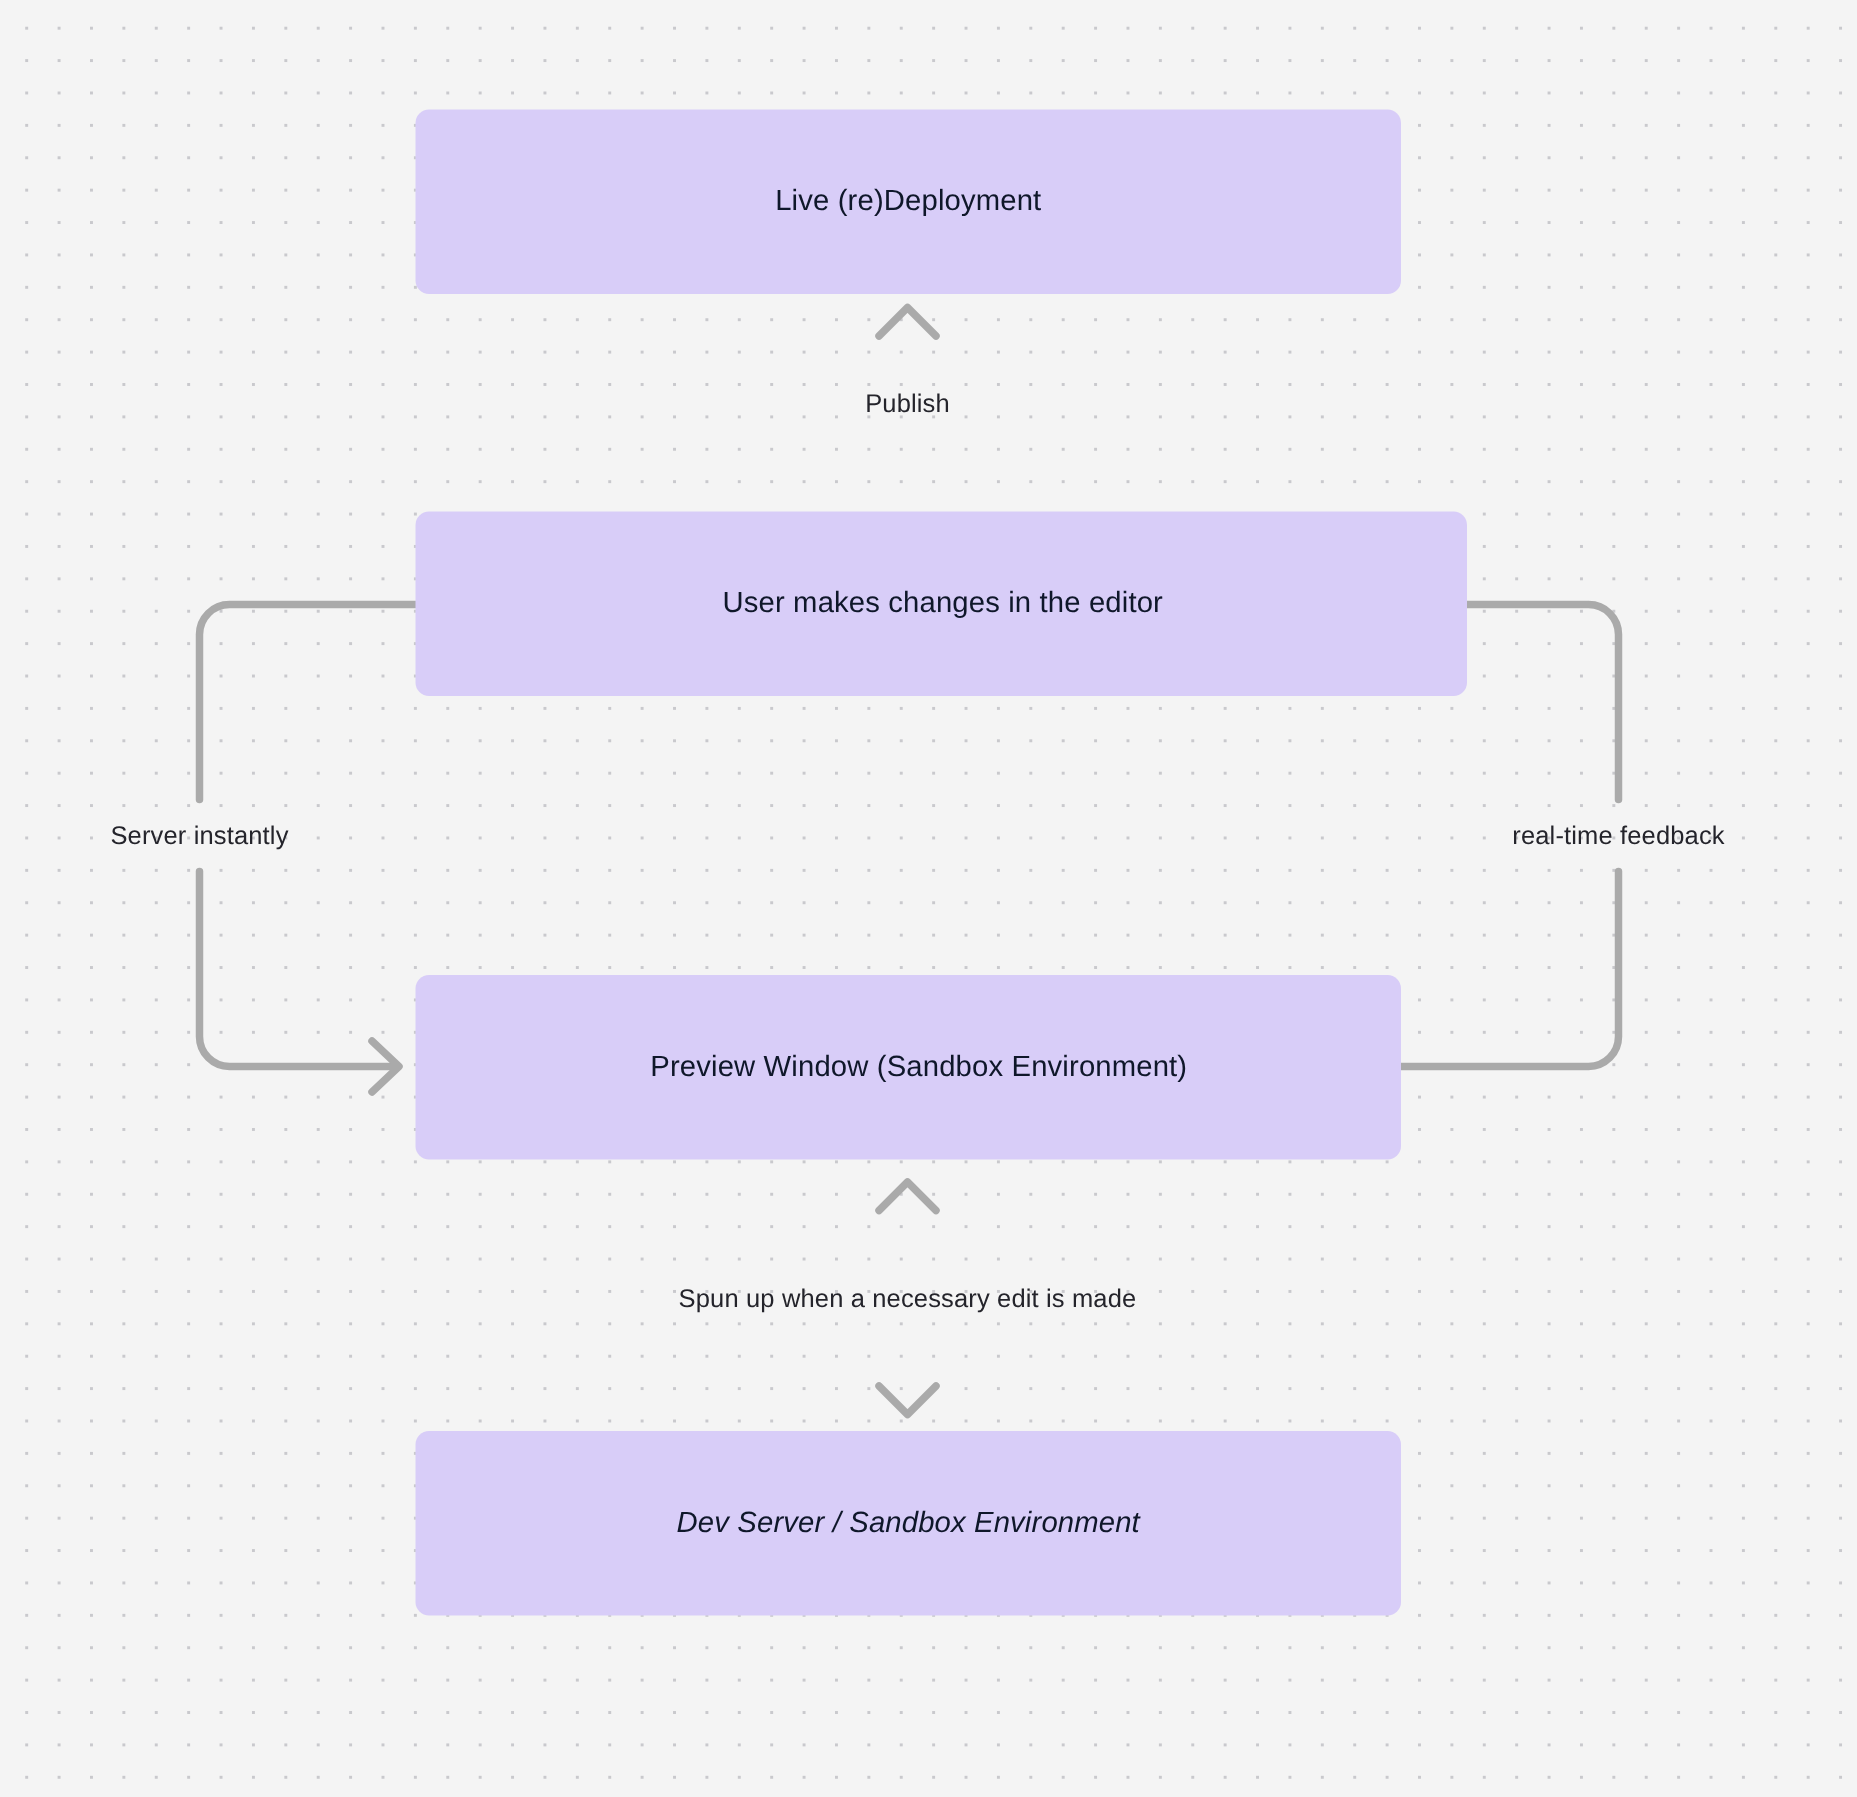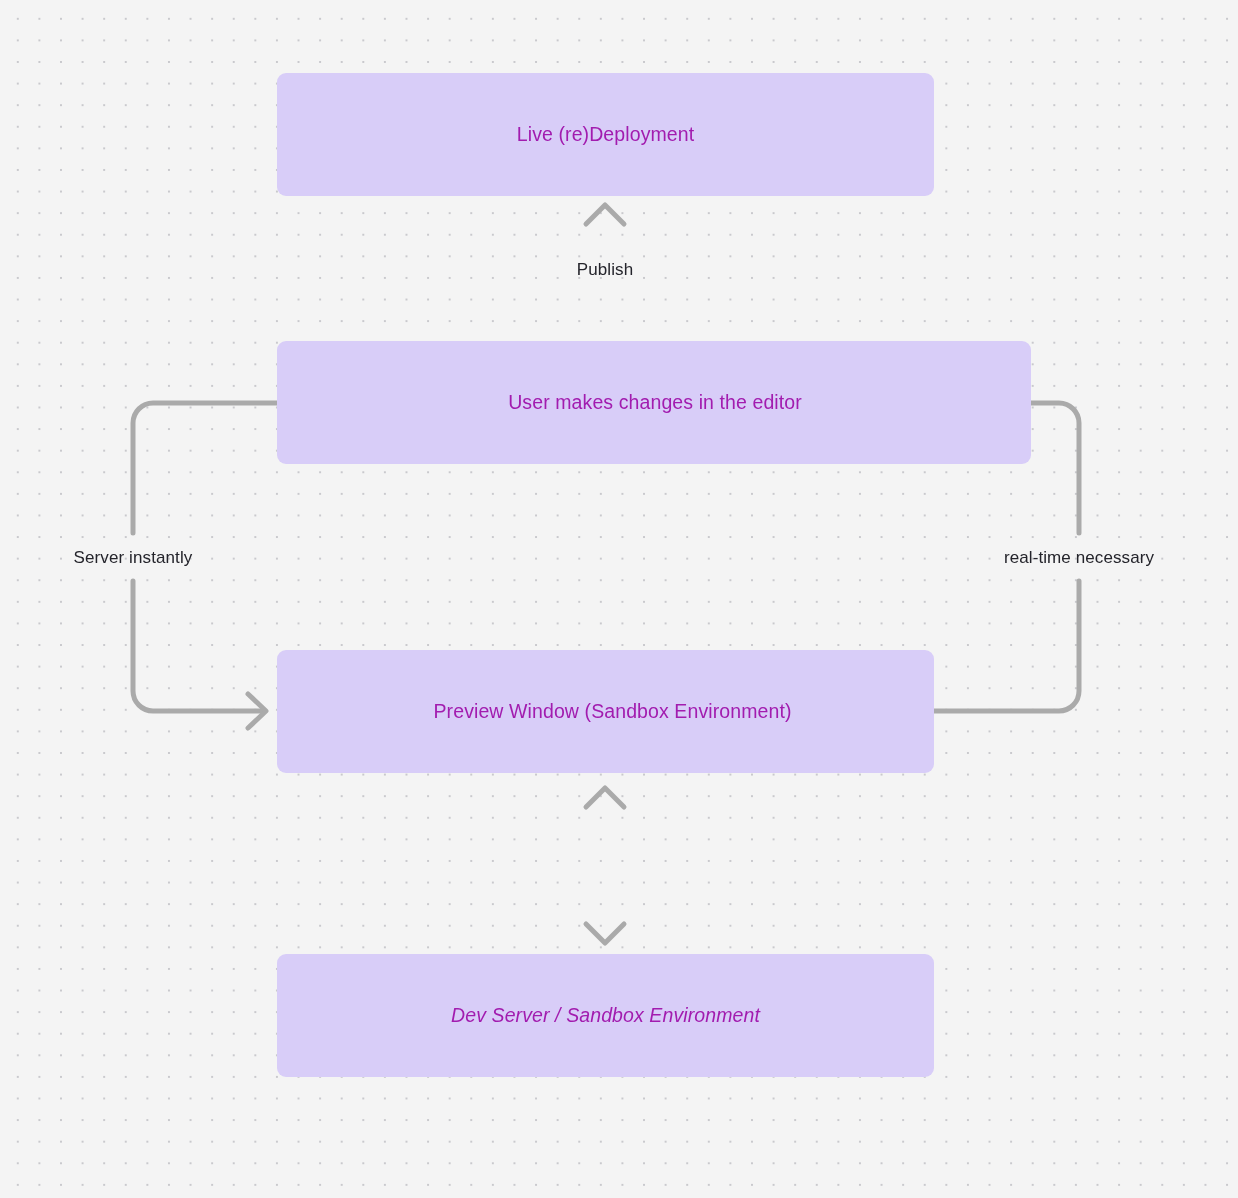"Live (re)Deployment" .node-label { color: #a21caf -> #0f172a }
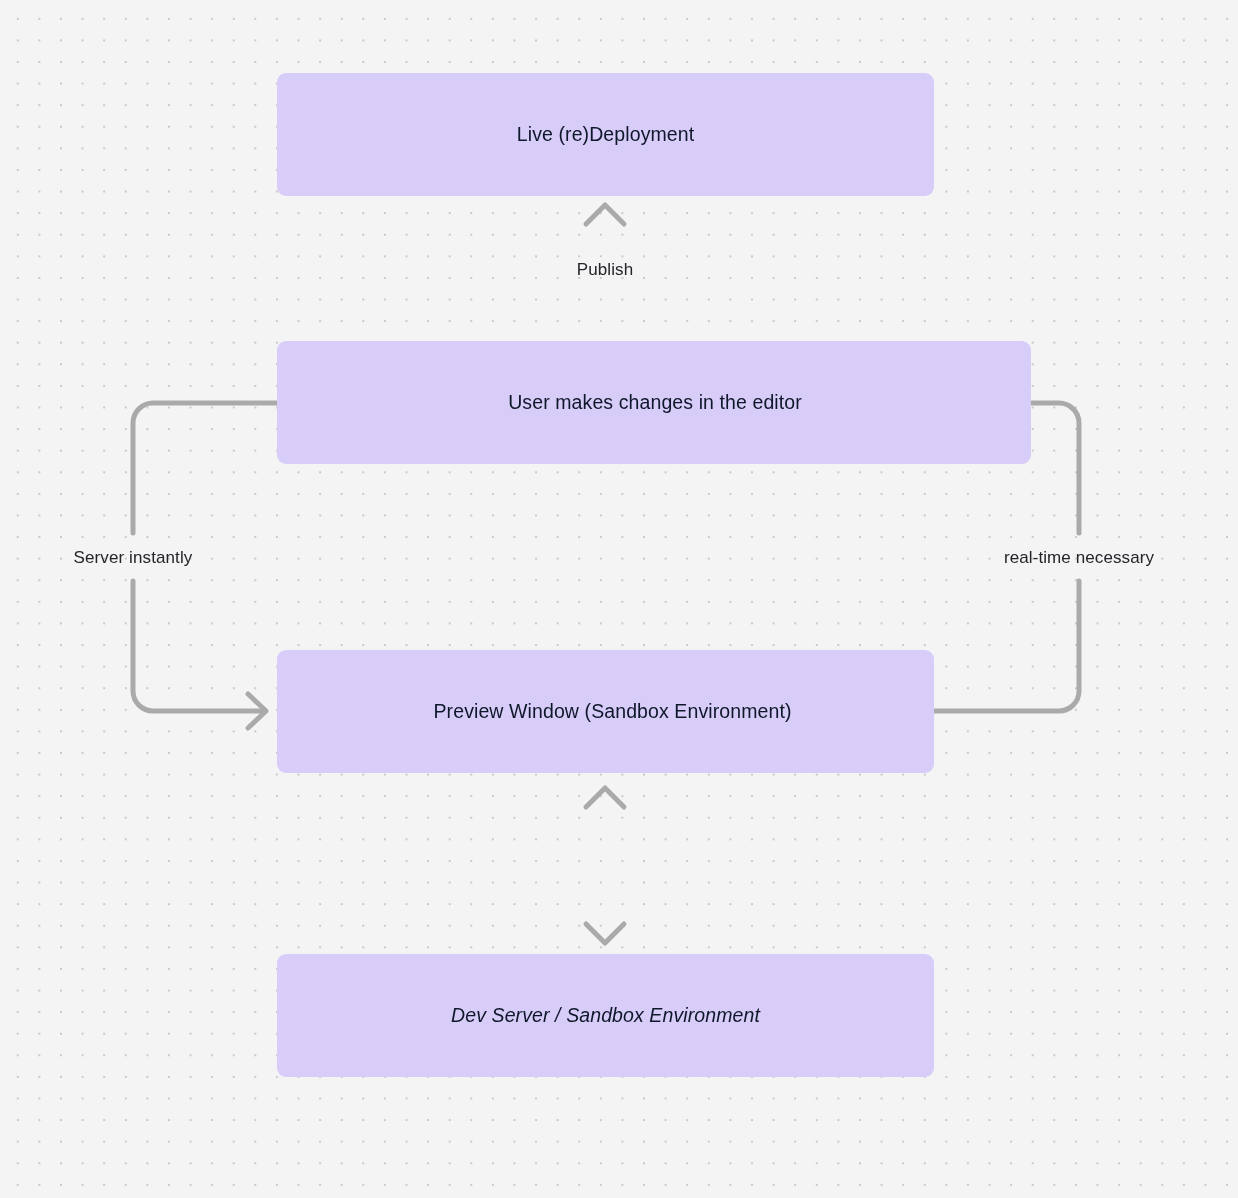"User makes changes in the" #node-editor { width: 754px -> 701px }
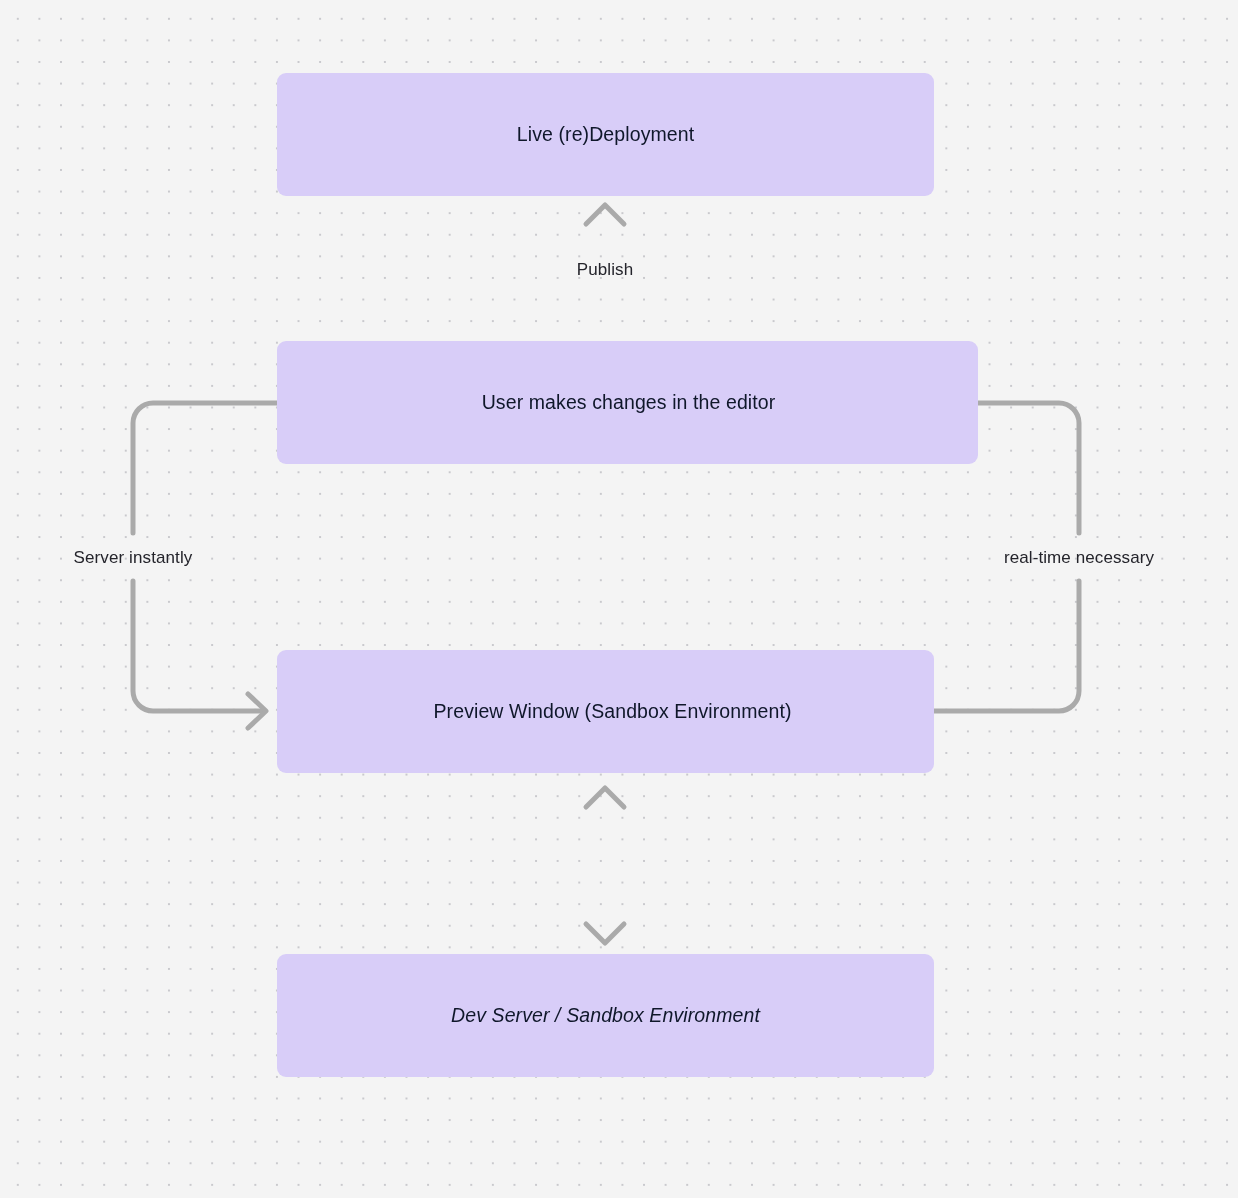"real-time necessary" div.edge-label { text: necessary -> feedback }
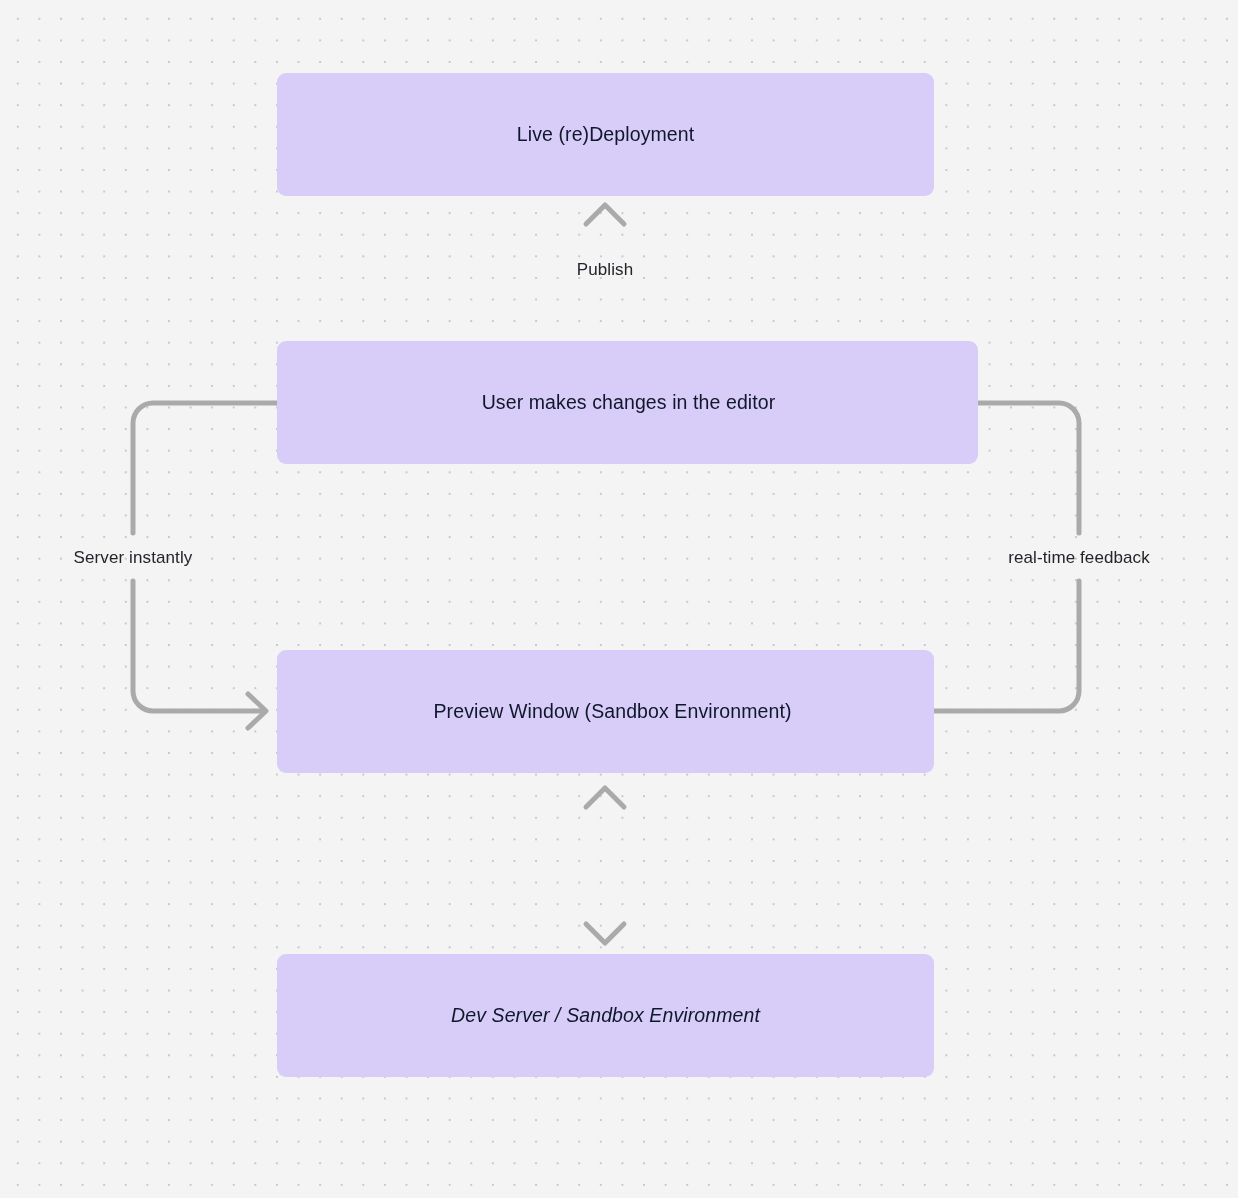"Spun up when a necessary" div.edge-label { html: none -> <div>Spun up when a necessary edit is made</div> }
